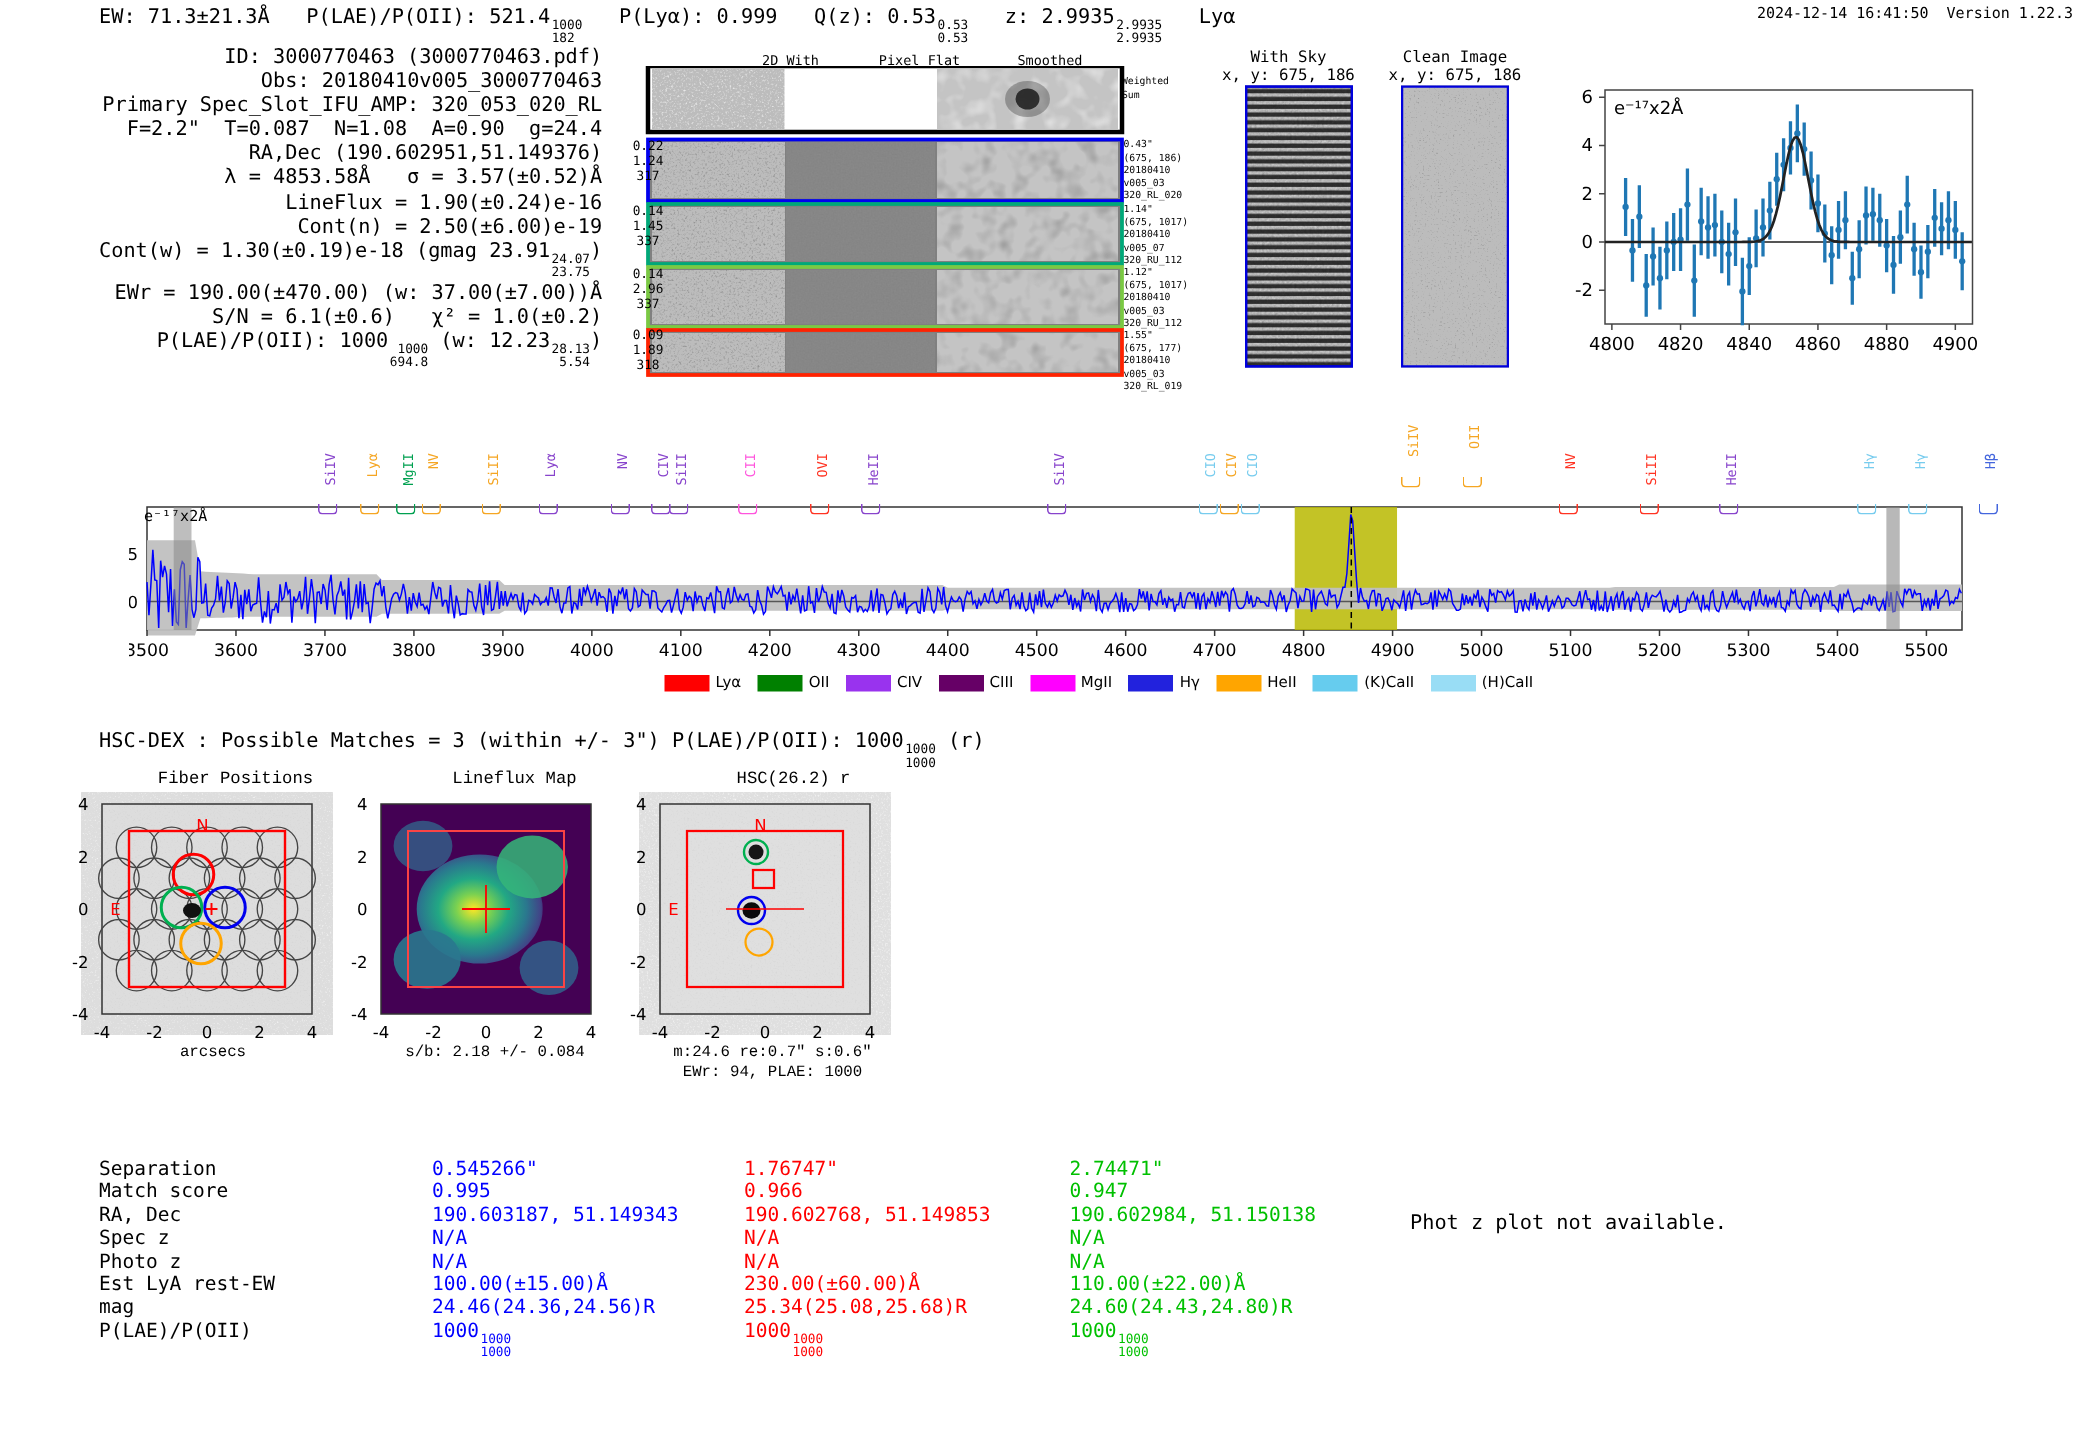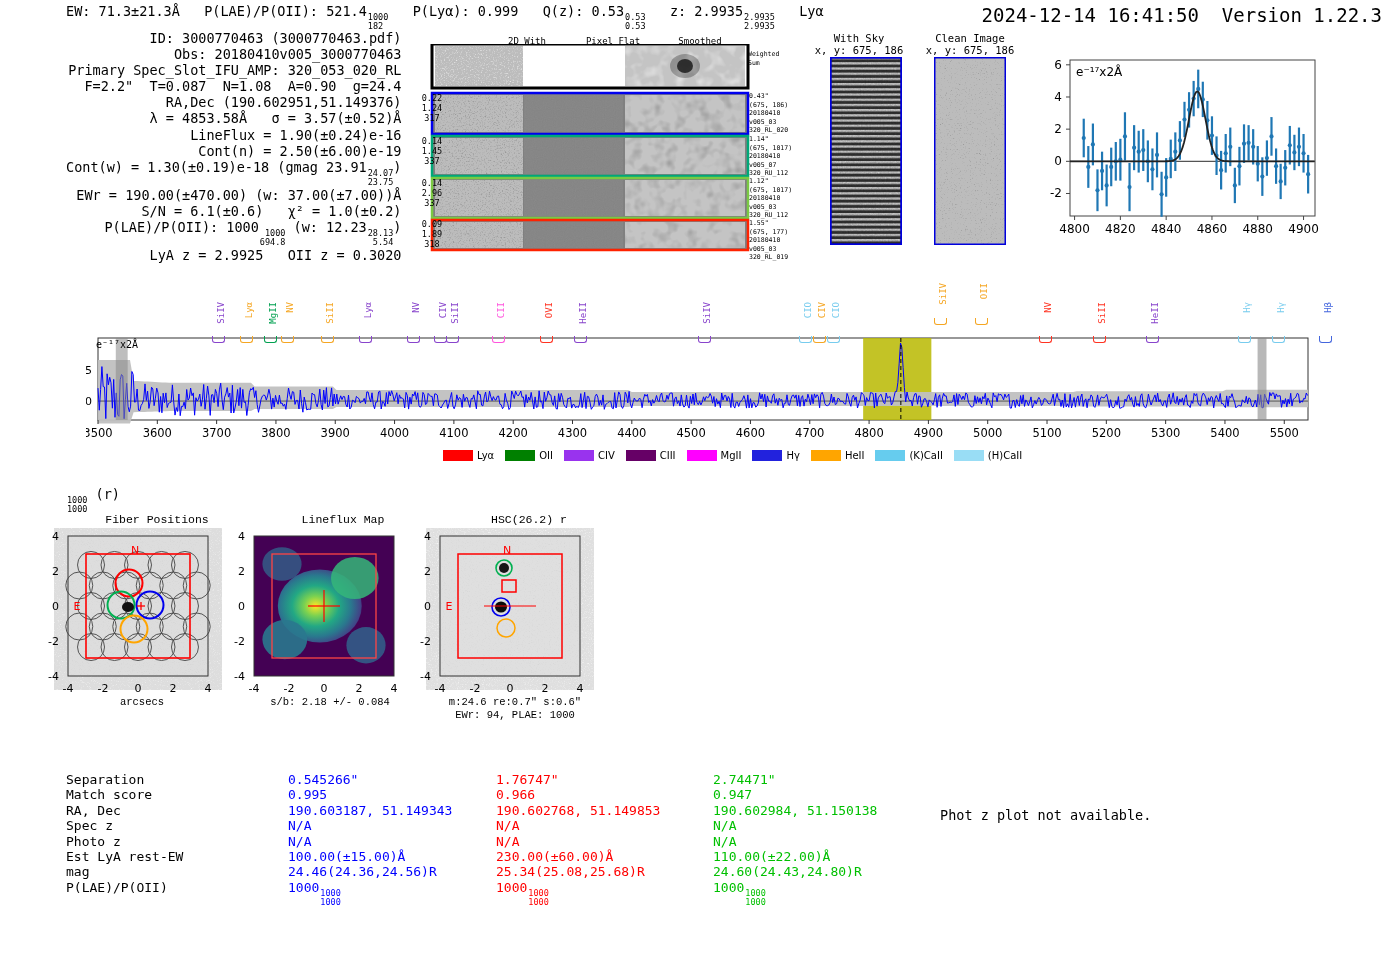"2024-12-14 16:41:50 Version 1.22.3" #hdr-stamp { font-size: 19px -> 10px }
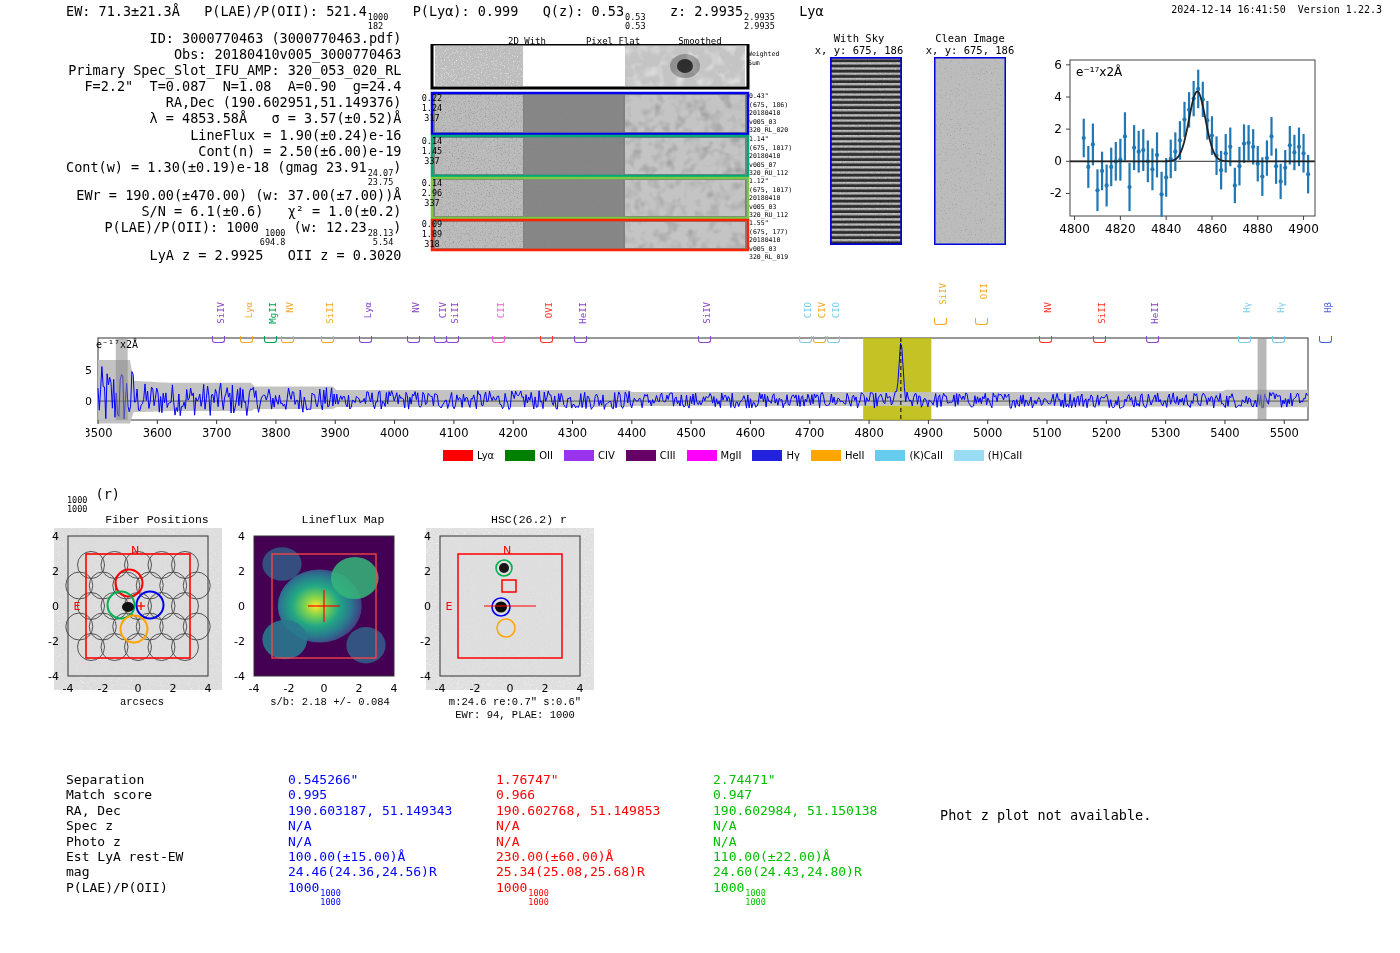"LyA z = 2.9925 OII" div.ln { html: <div>LyA z = 2.9925 OII z = 0.3020</div> -> none }
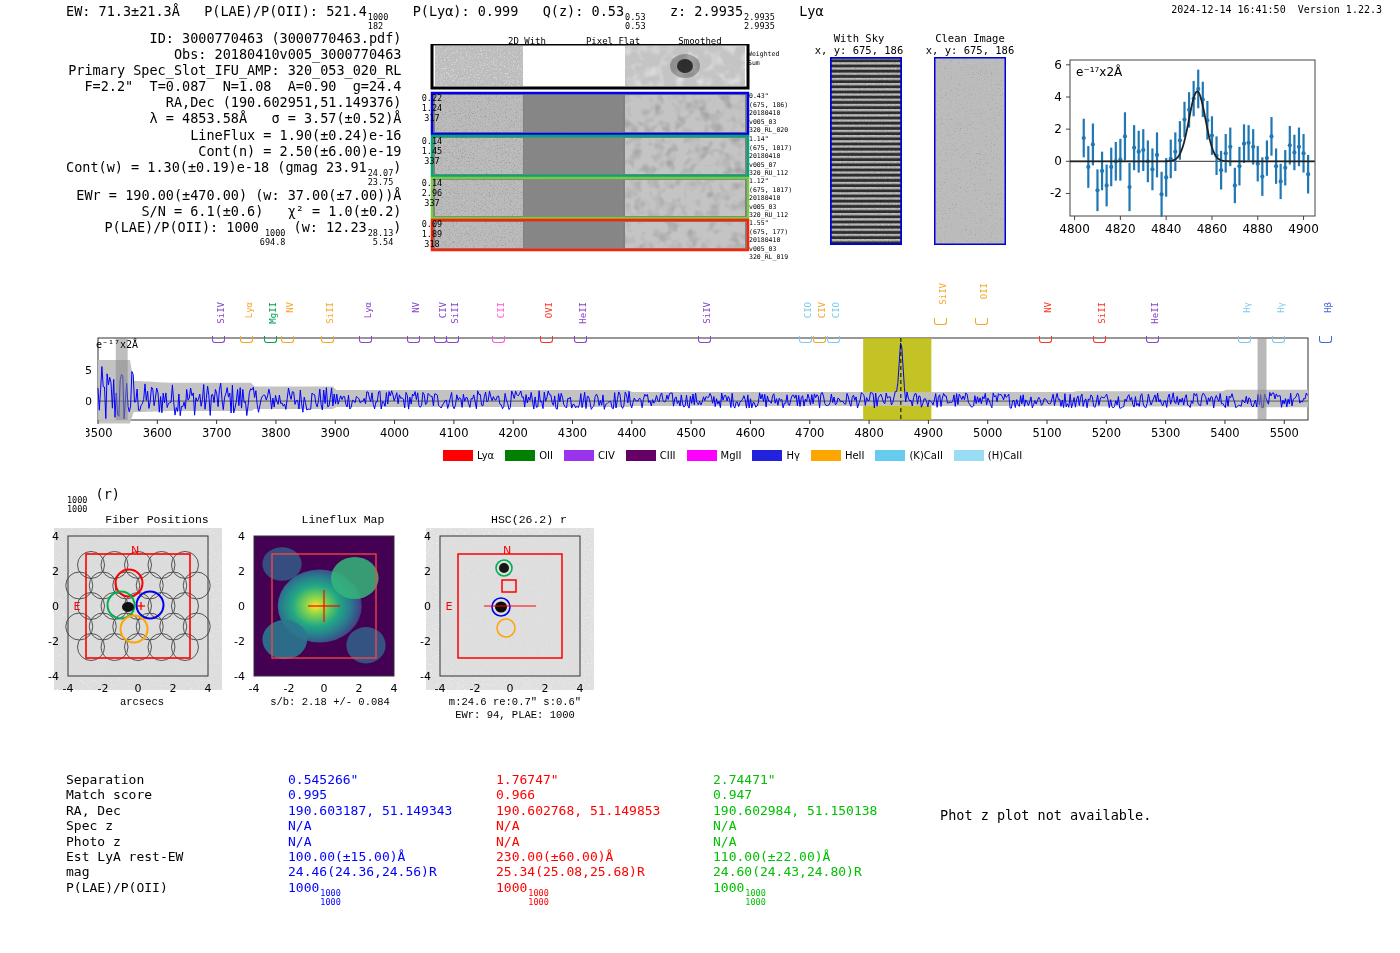"HSC-DEX : Possible Matches =" span { html: none -> <span>HSC-DEX : Possible Matches = 3 (within +/- 3") P(LAE)/P(OII): 1000</span> }
